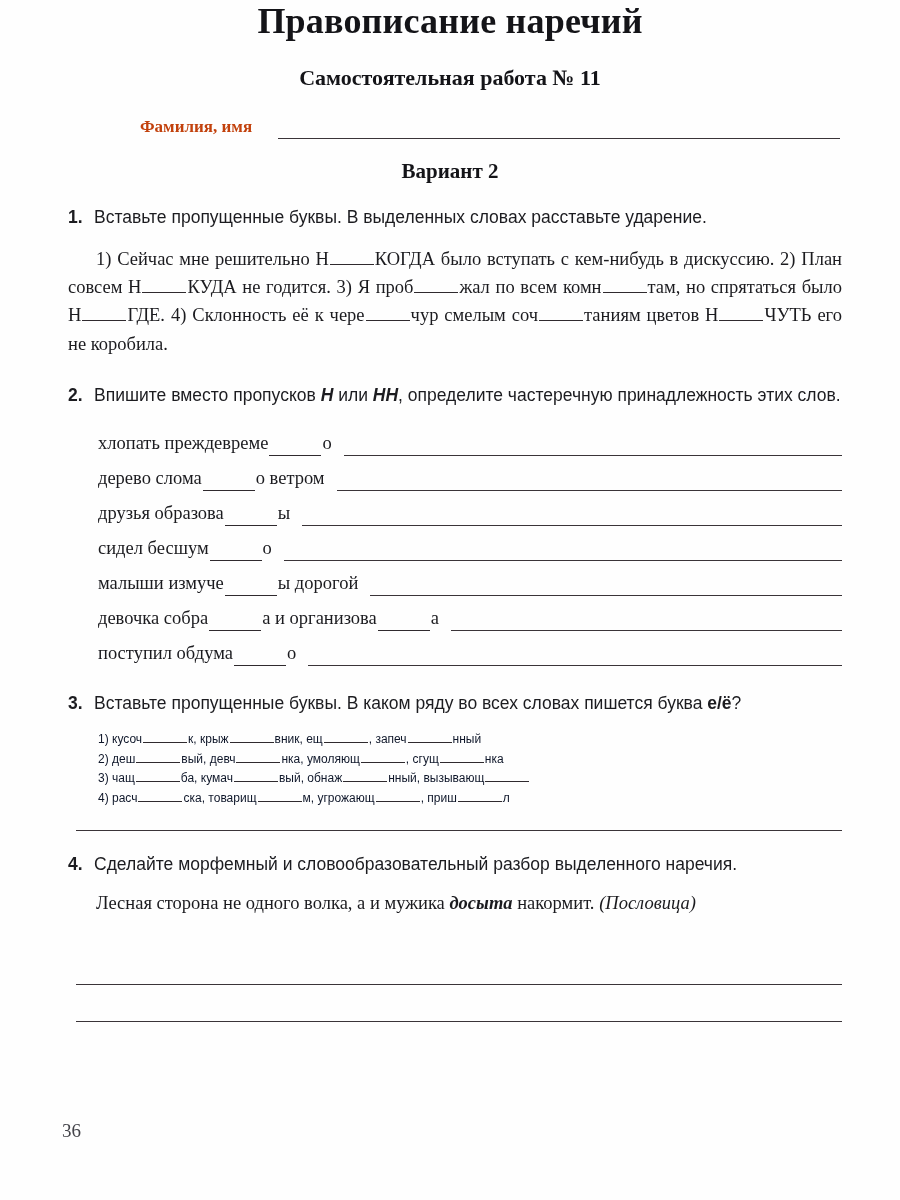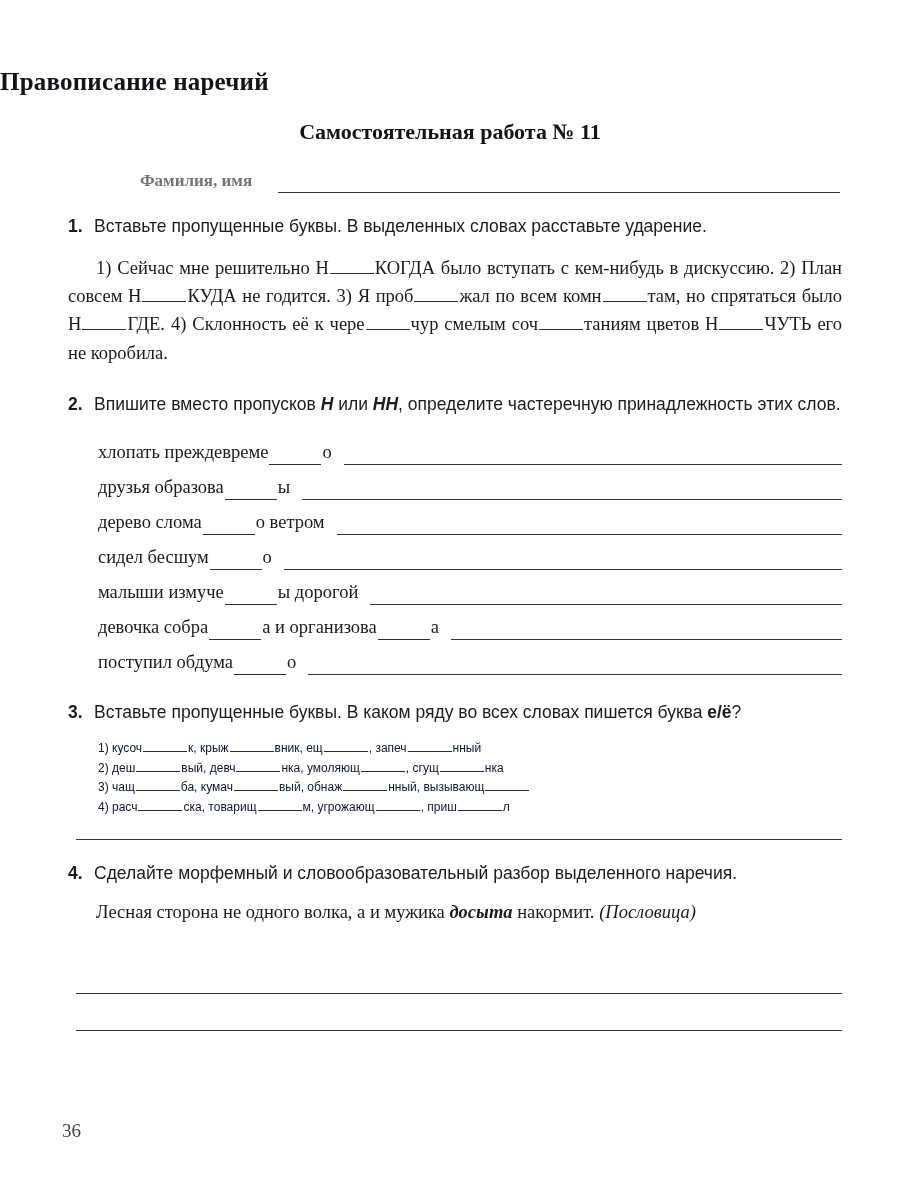"Правописание наречий" .doc-title { font-size: 25px -> 36px; padding-top: 68px -> none; text-align: left -> center }
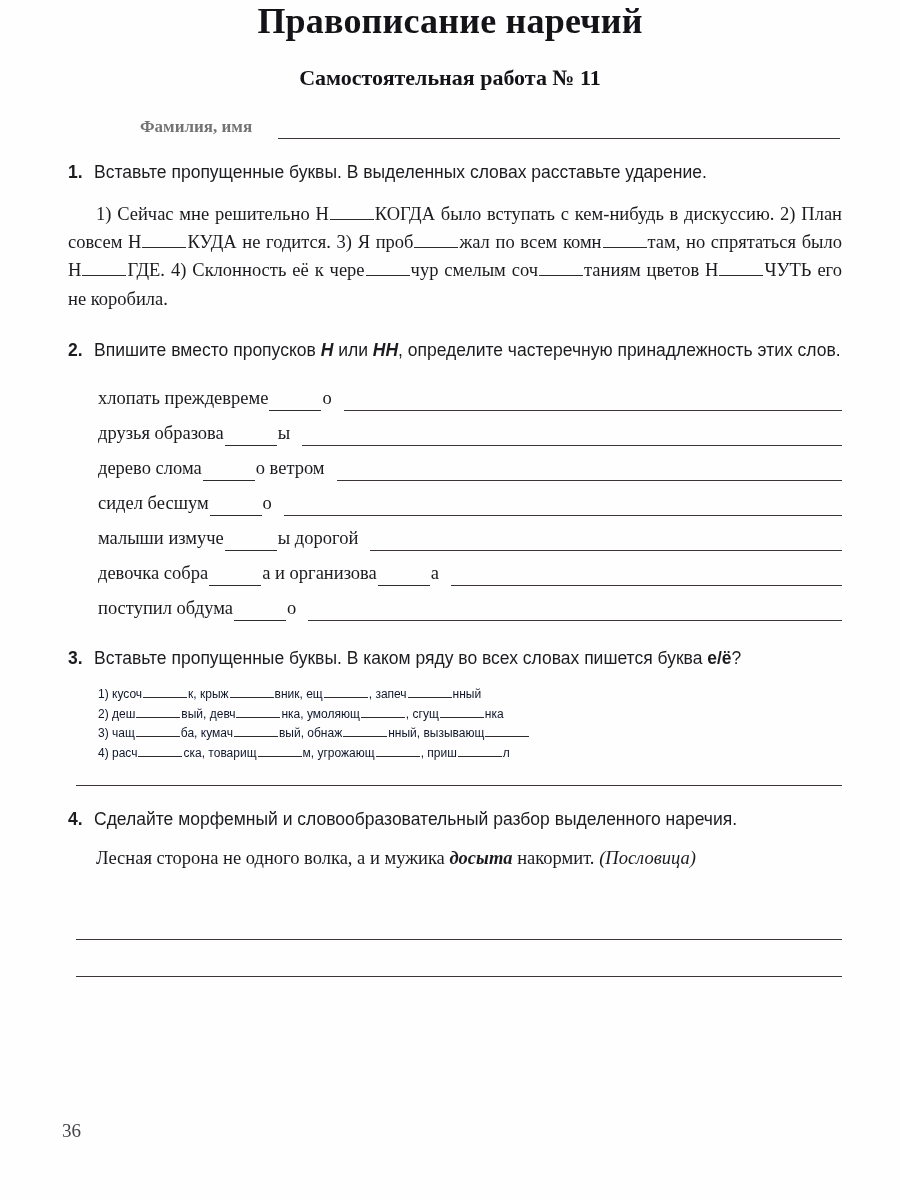"Фамилия, имя" .name-label { color: #737373 -> #c2410c }
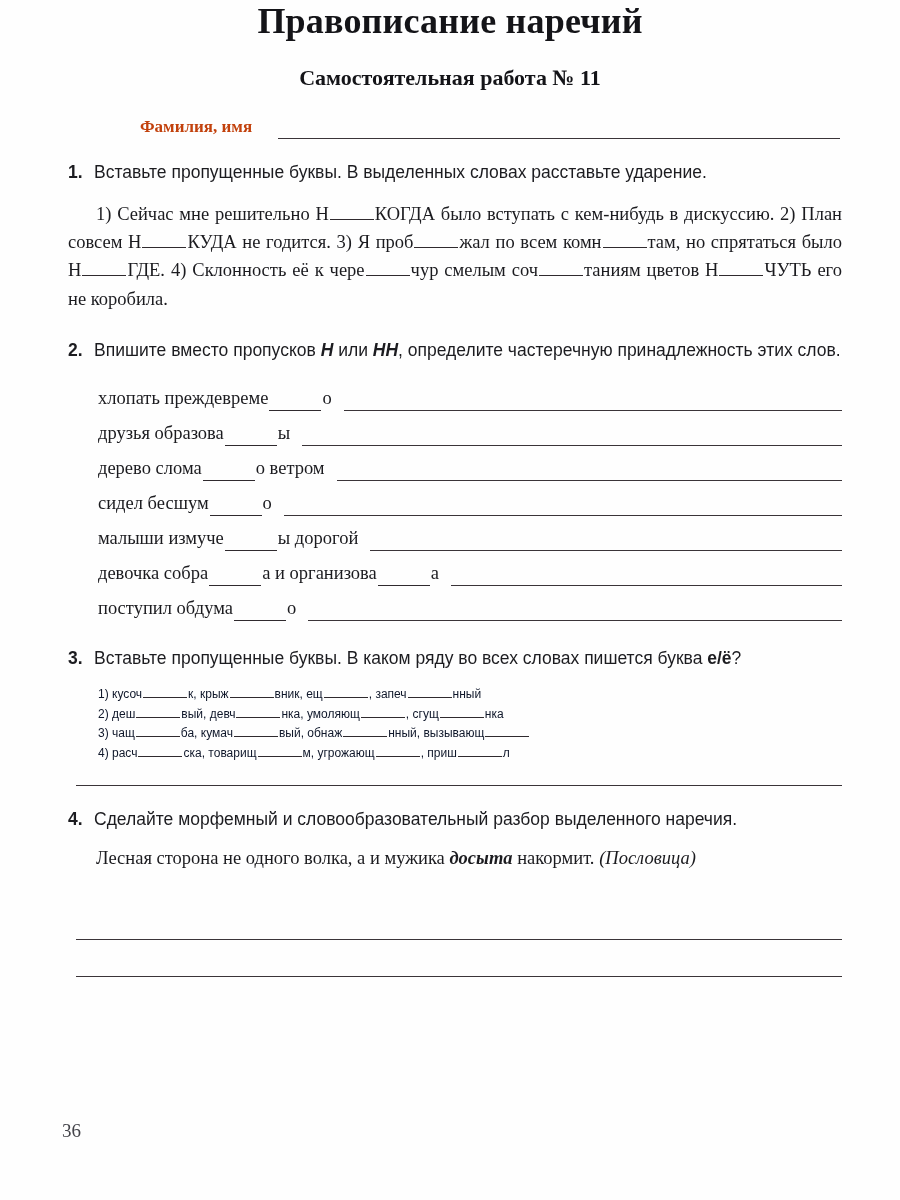"Вариант 2" div.variant { html: none -> <div>Вариант 2</div> }
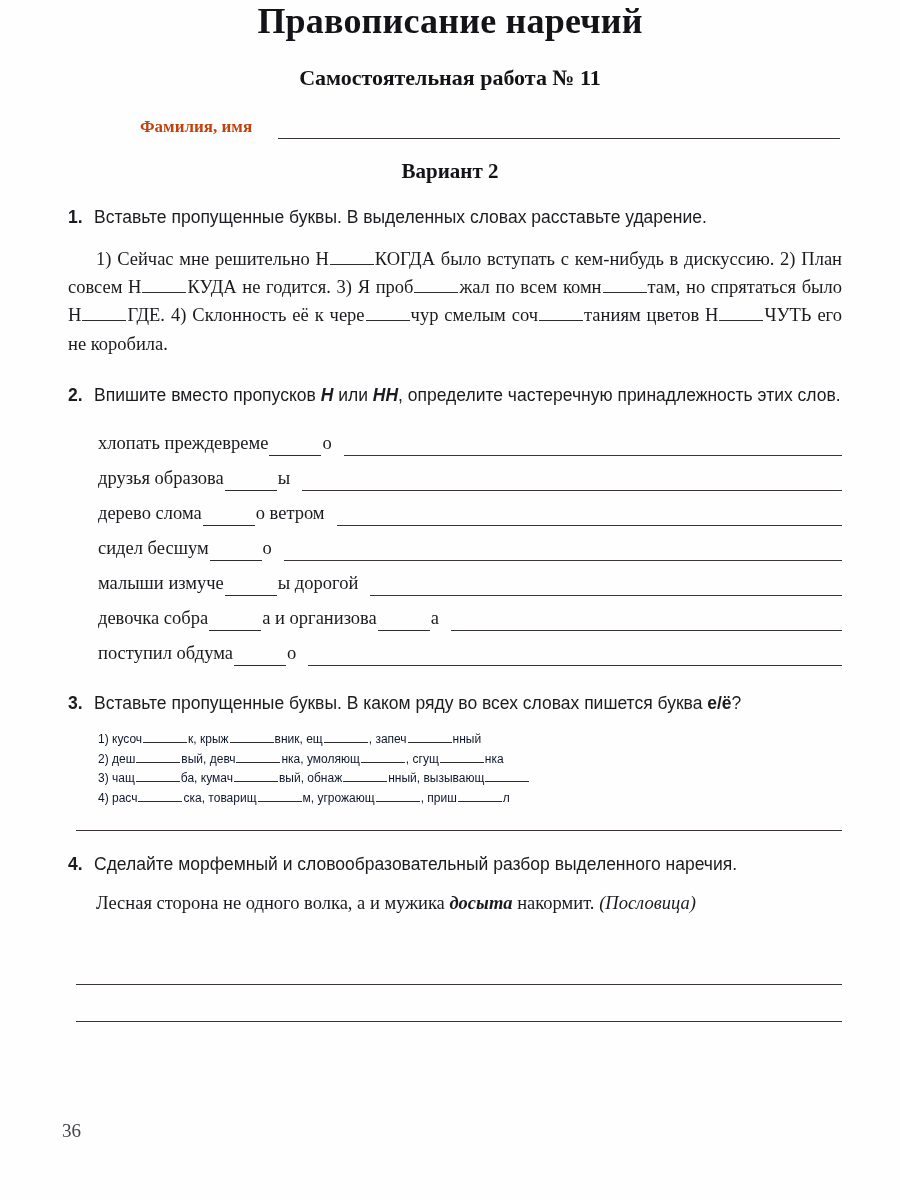"друзья образова" div.t2-row { order: before "дерево слома" -> after "дерево слома" }
